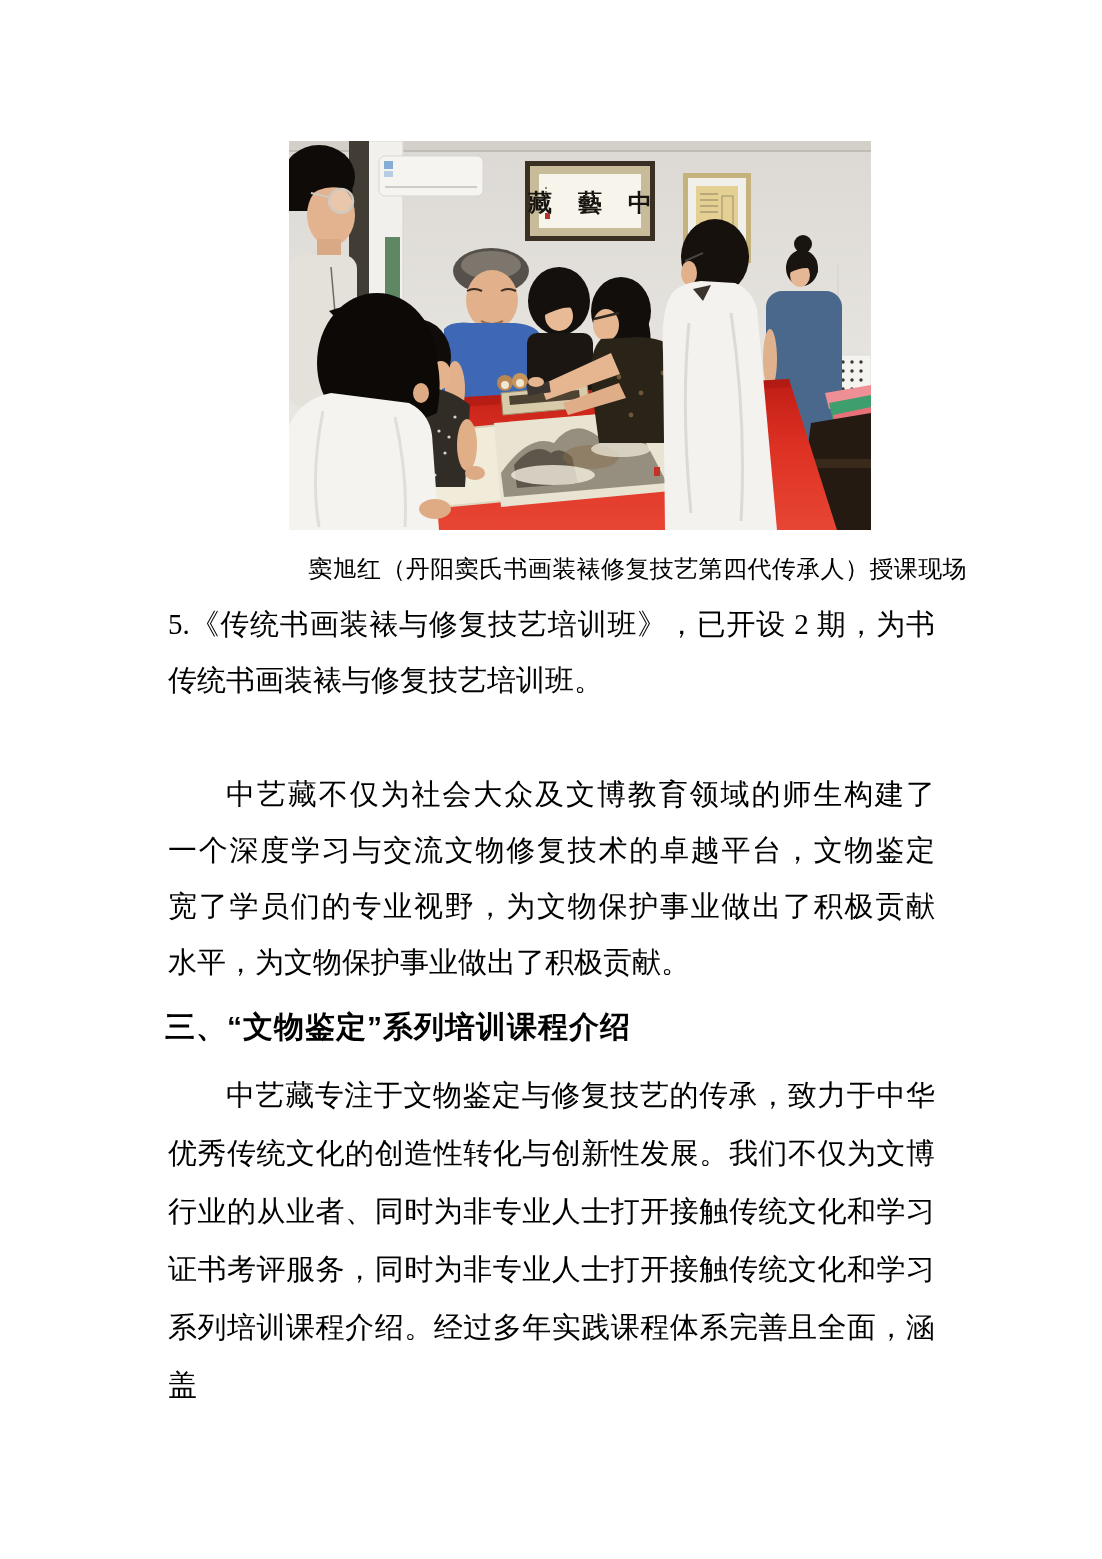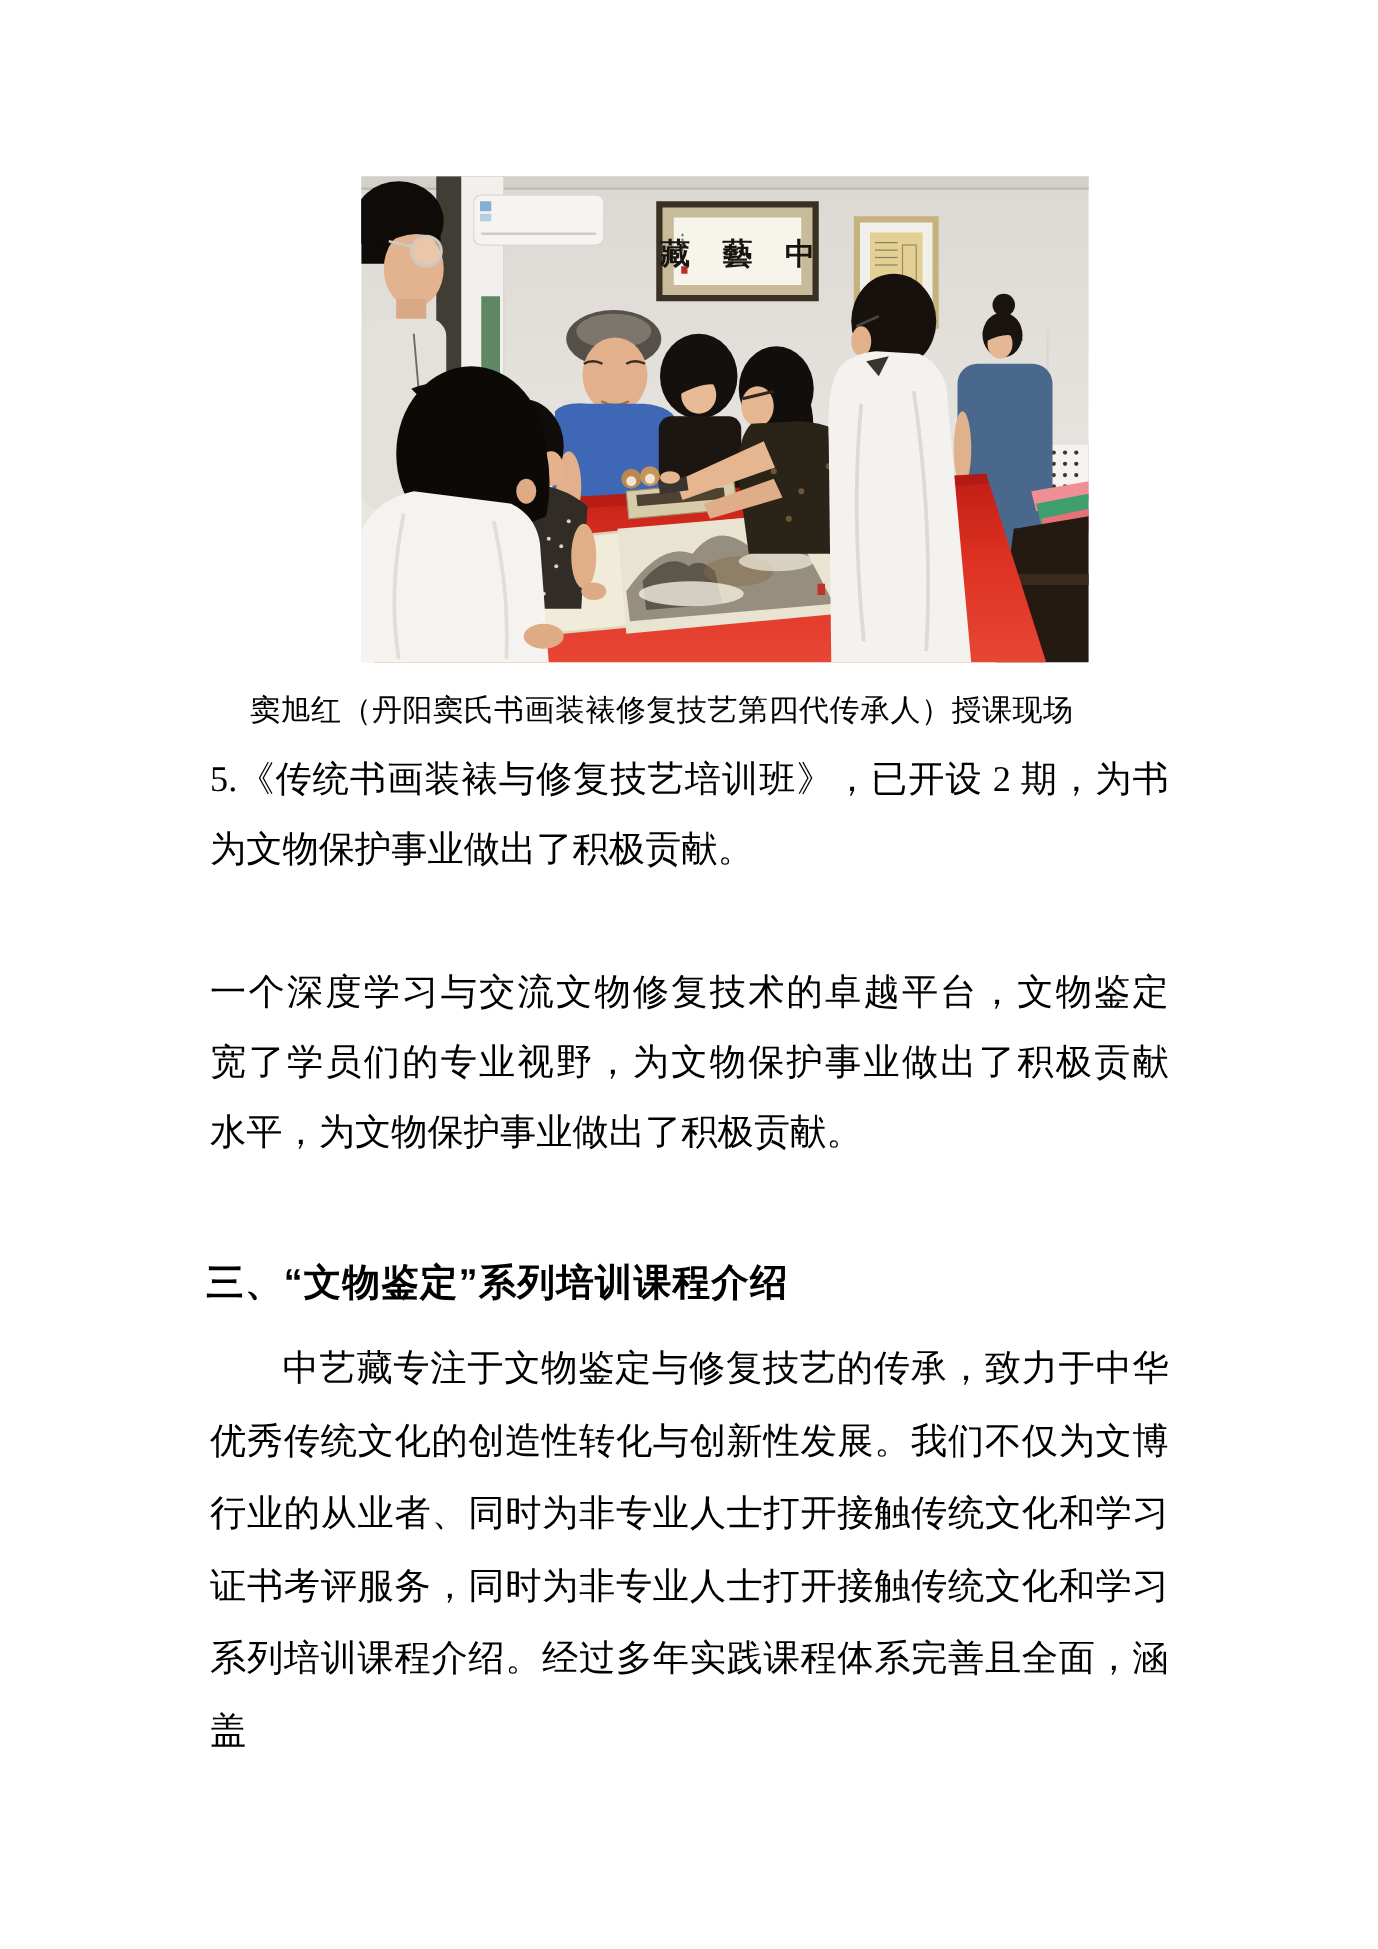"窦旭红（丹阳窦氏书画装裱修复技艺第四代传承人）授课现场" .caption { text-align: left -> right }
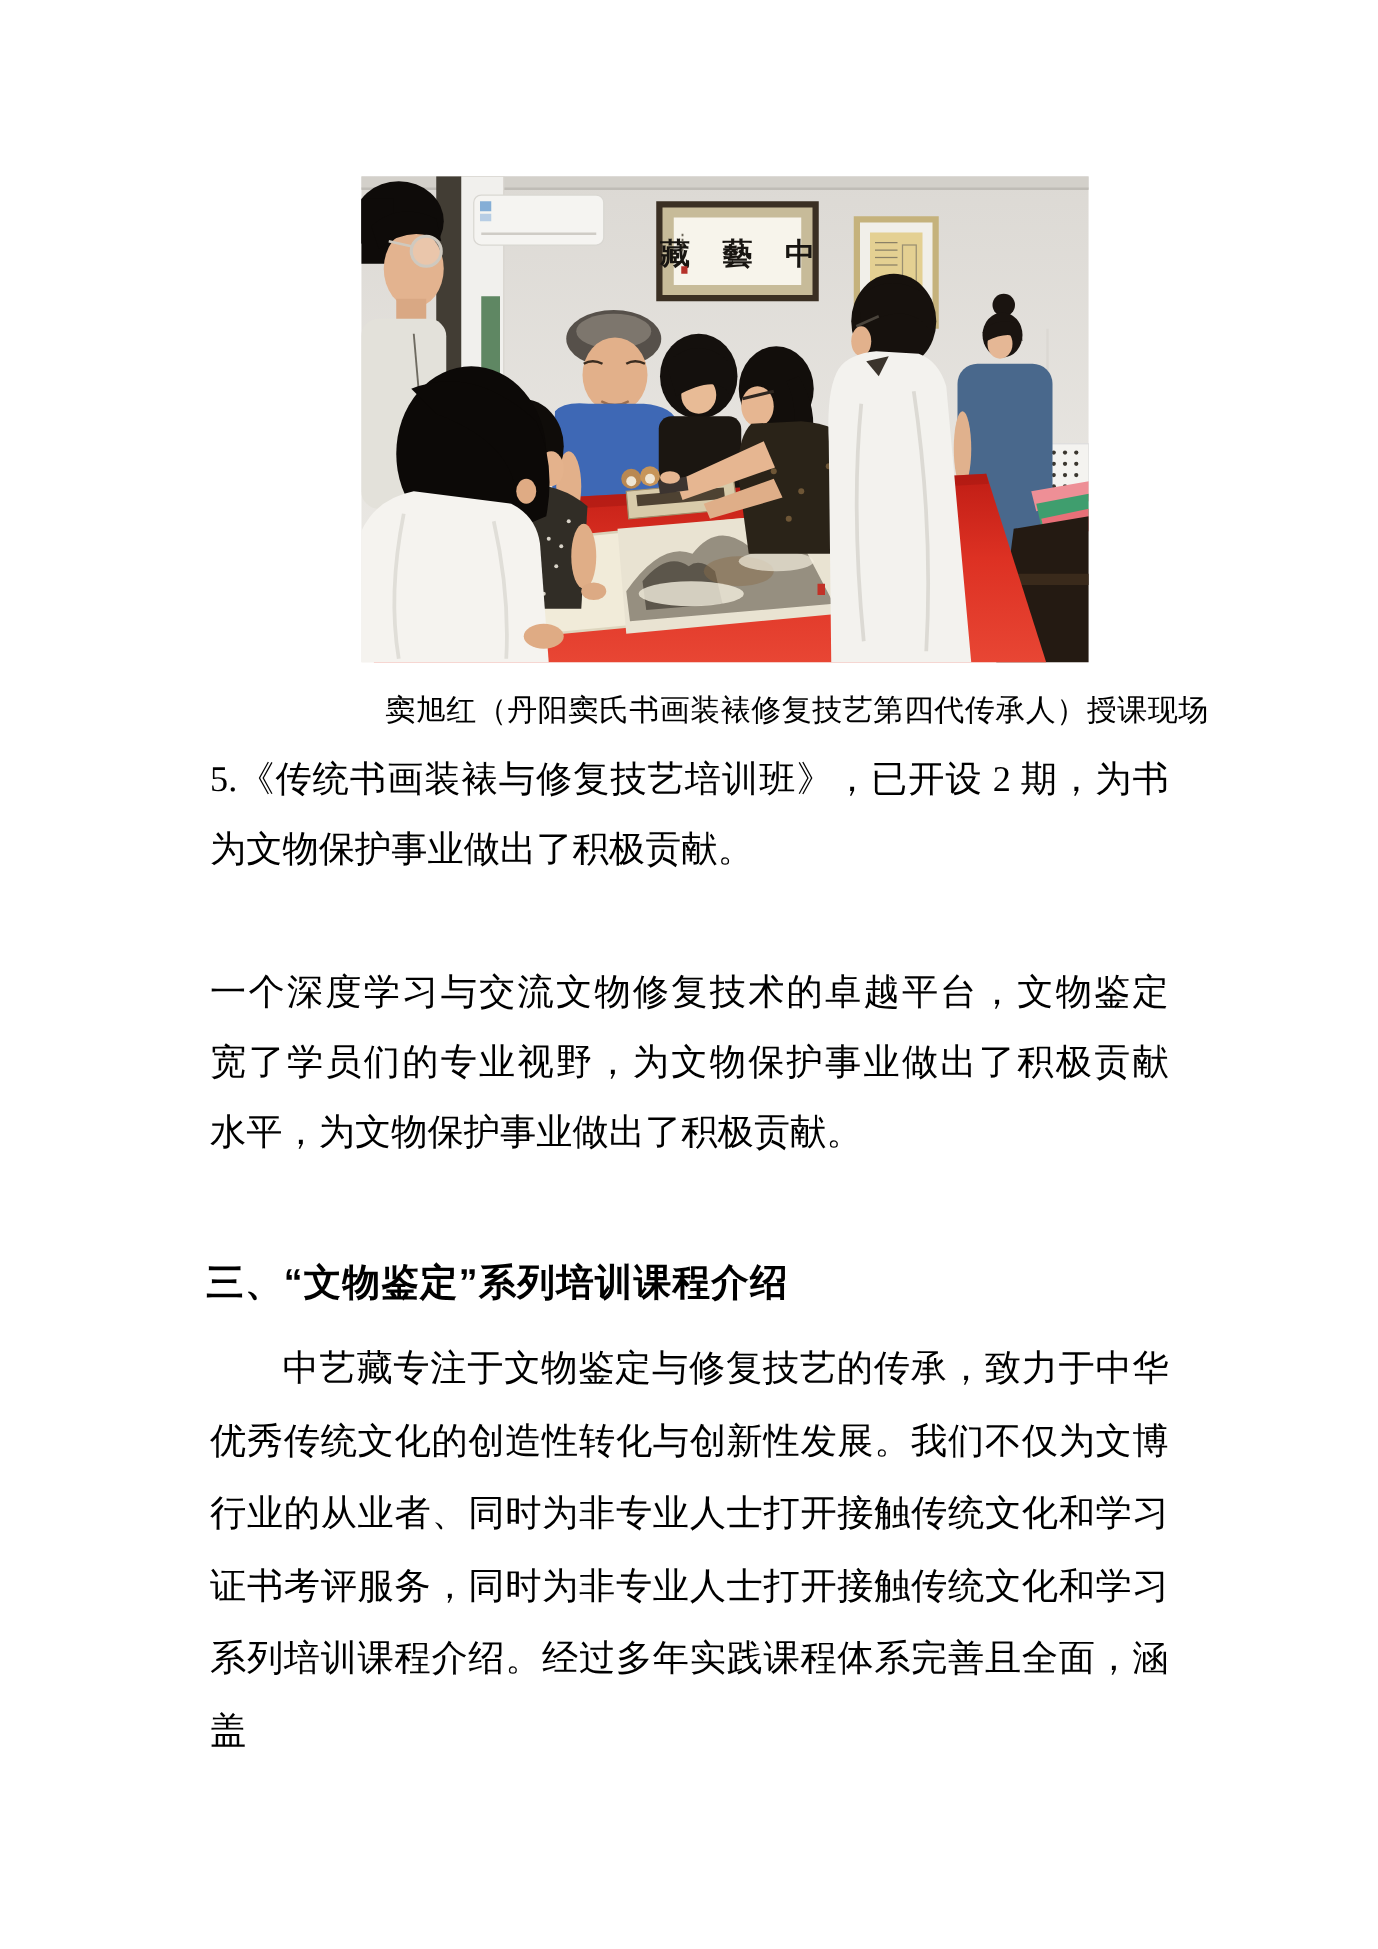"为文物保护事业做出了积极贡献。" span.line { text: 为文物保护事业做出了积极贡献 -> 传统书画装裱与修复技艺培训班 }
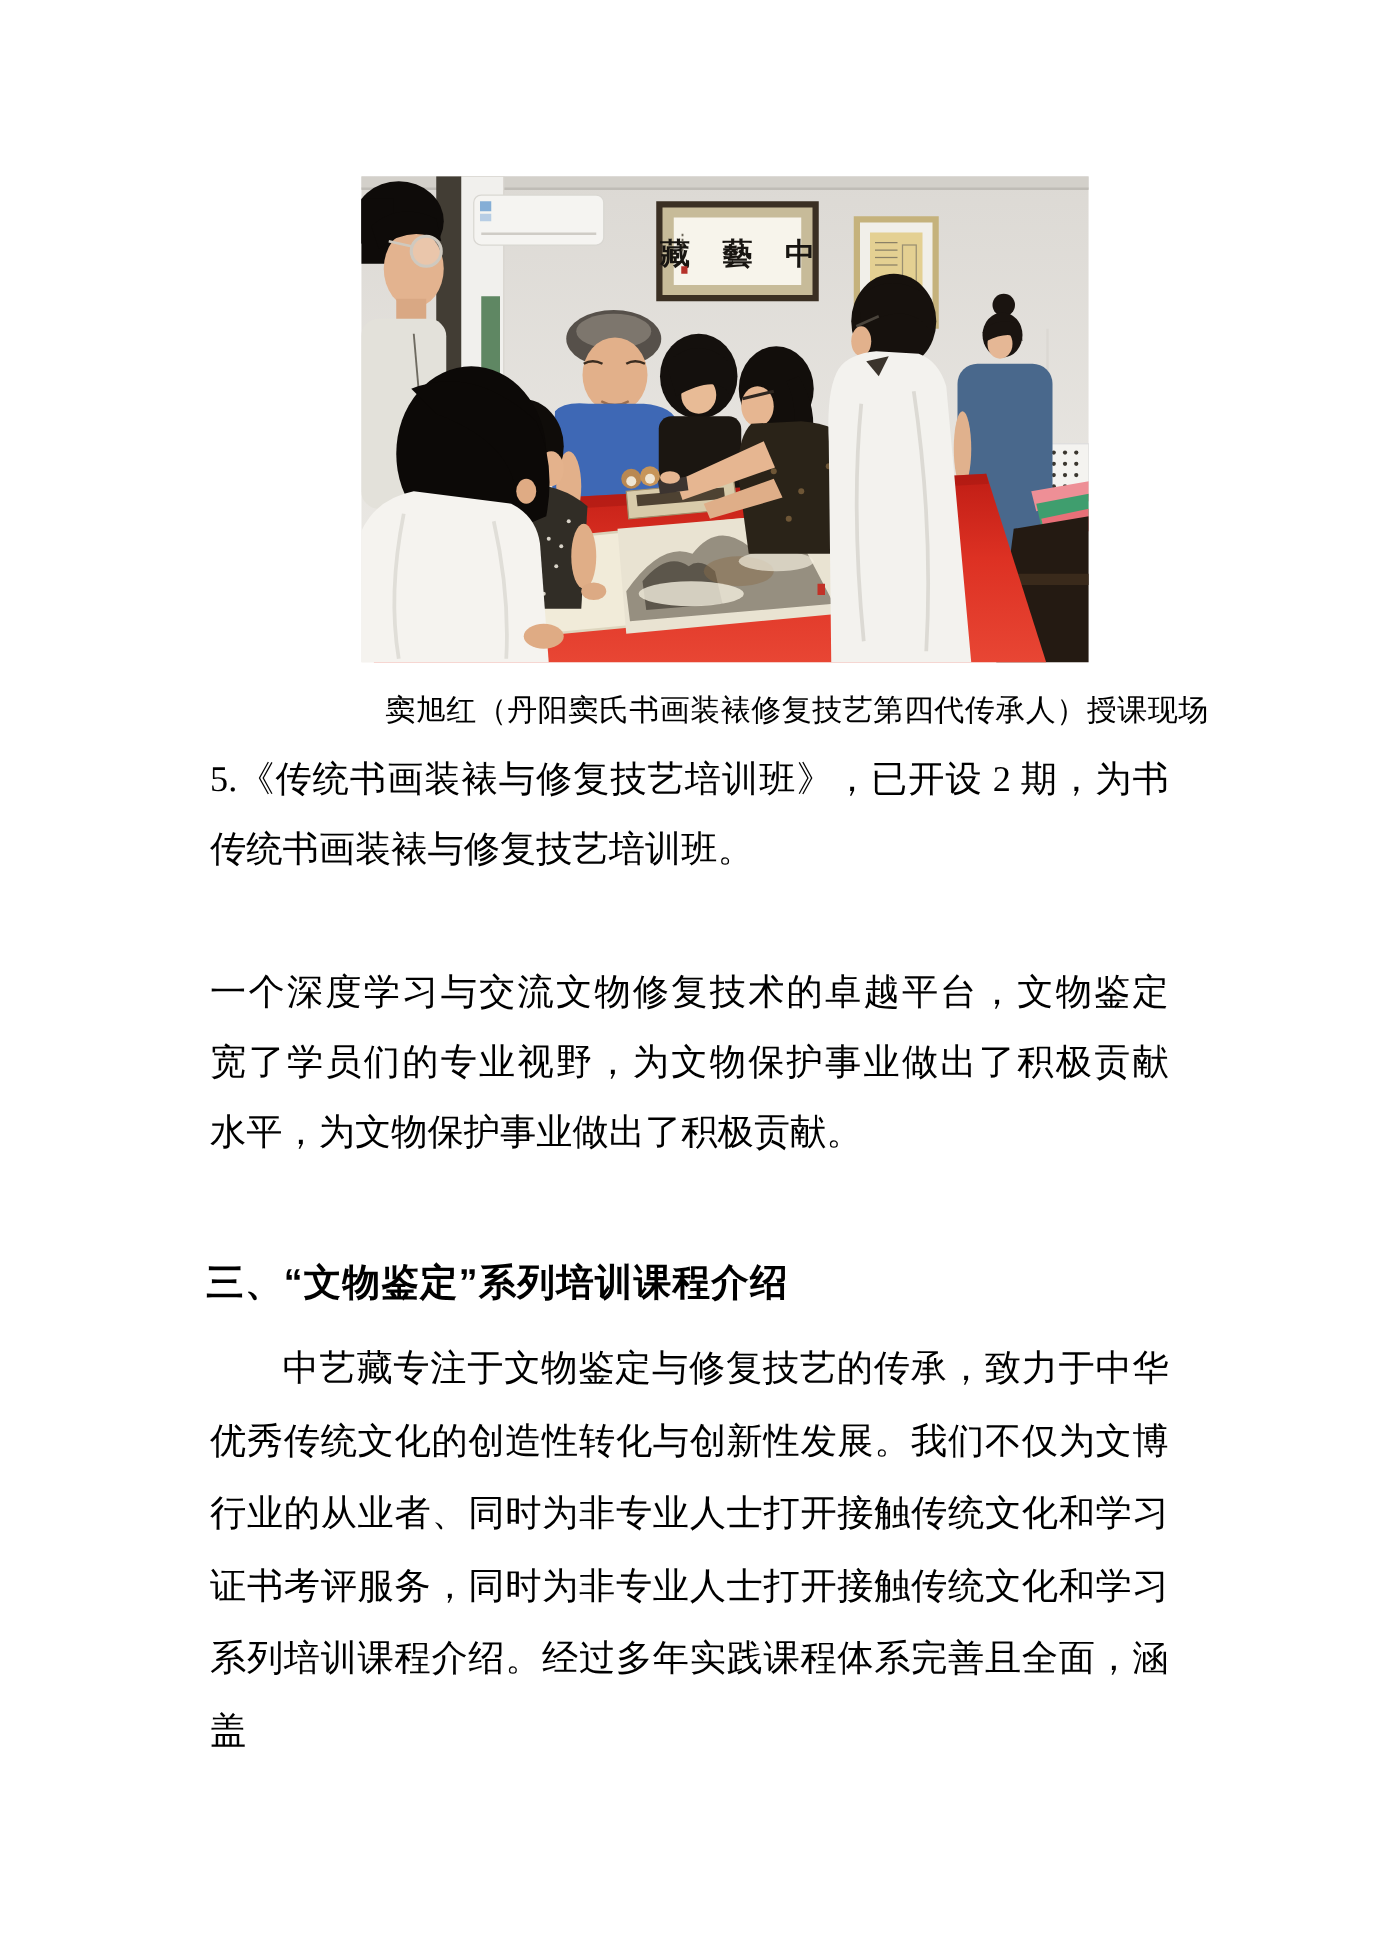"中艺藏不仅为社会大众及文博教育领域的师生构建了" span.line { html: none -> <span>中艺藏不仅为社会大众及文博教育领域的师生构建了</span> }
